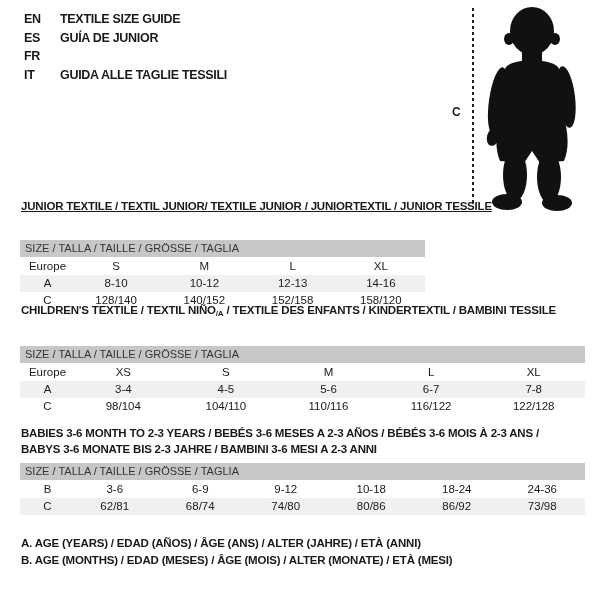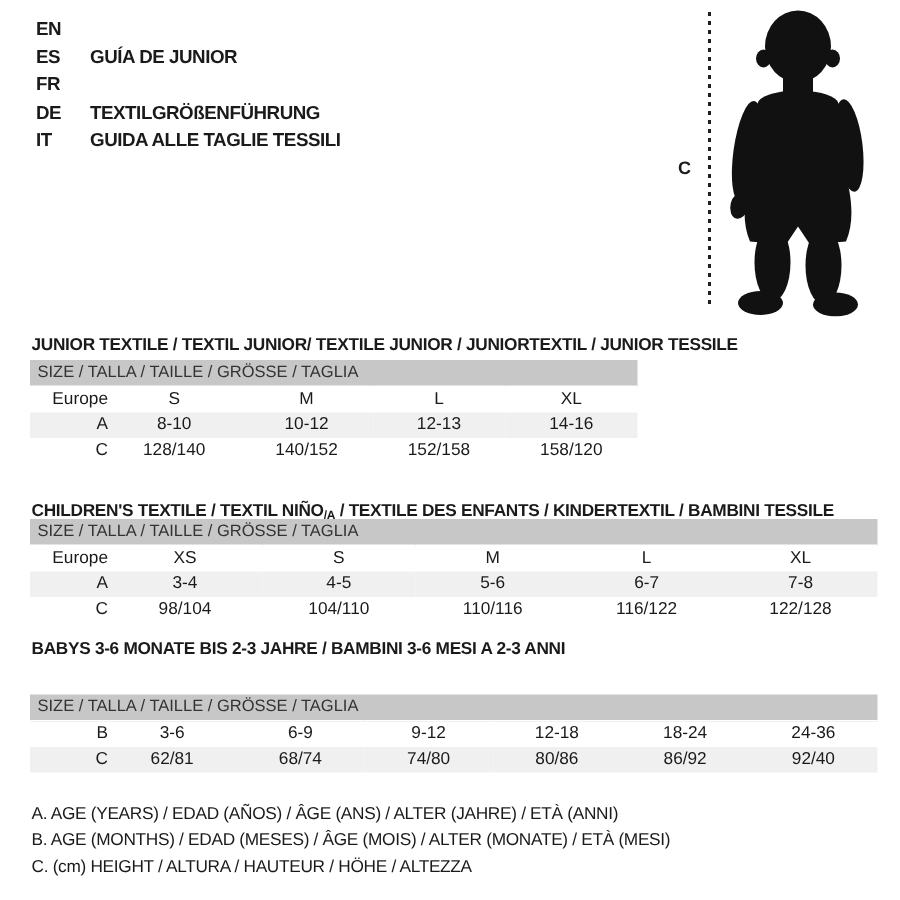"TEXTILE SIZE GUIDE" span.lang-title { html: none -> <span>TEXTILE SIZE GUIDE</span> }
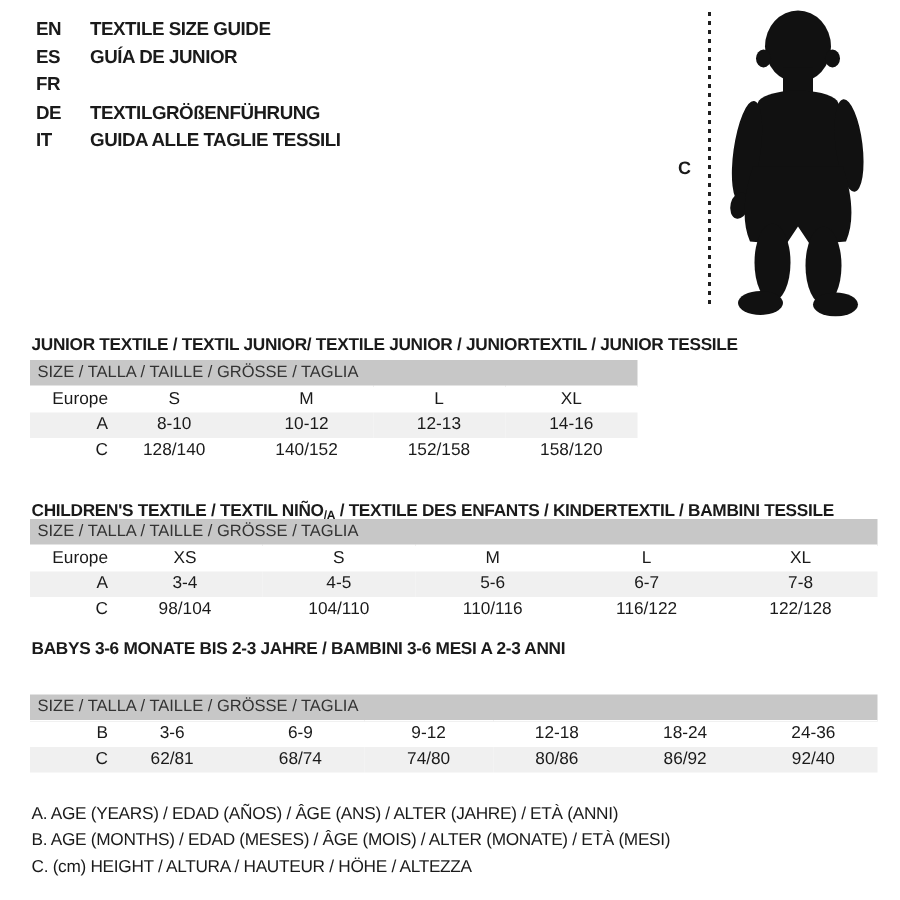"DE" div.lang-row { html: <div> <span>DE</span> <span>TEXTILGRÖßENFÜHRUNG</span> </div> -> none }
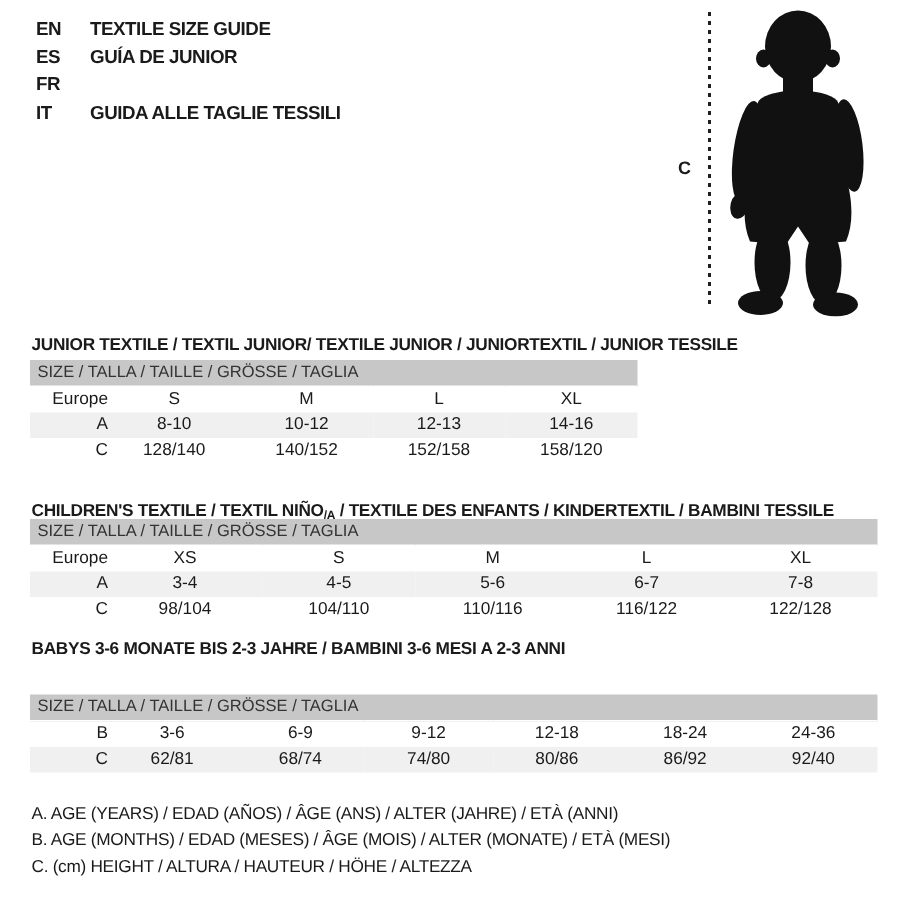"JUNIOR TEXTILE / TEXTIL JUNIOR/" #title-1 { text-decoration: none -> underline; top: 224px -> 200px }
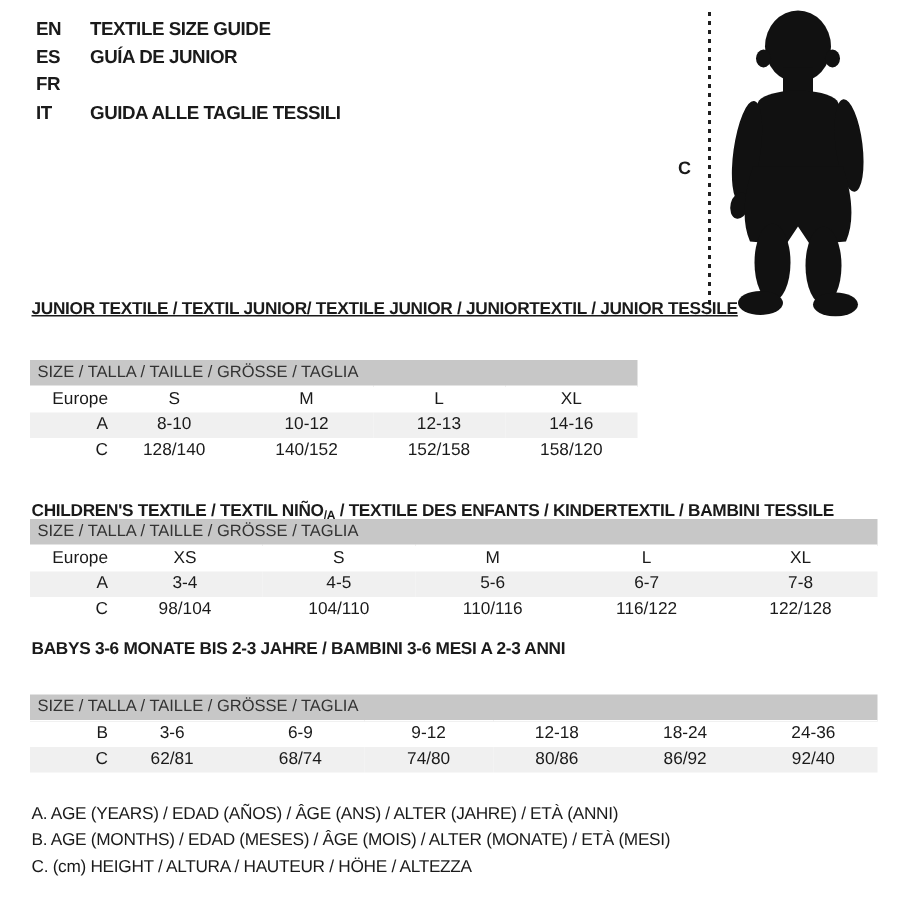"Europe" table.size td.lbl { text-align: right -> center }
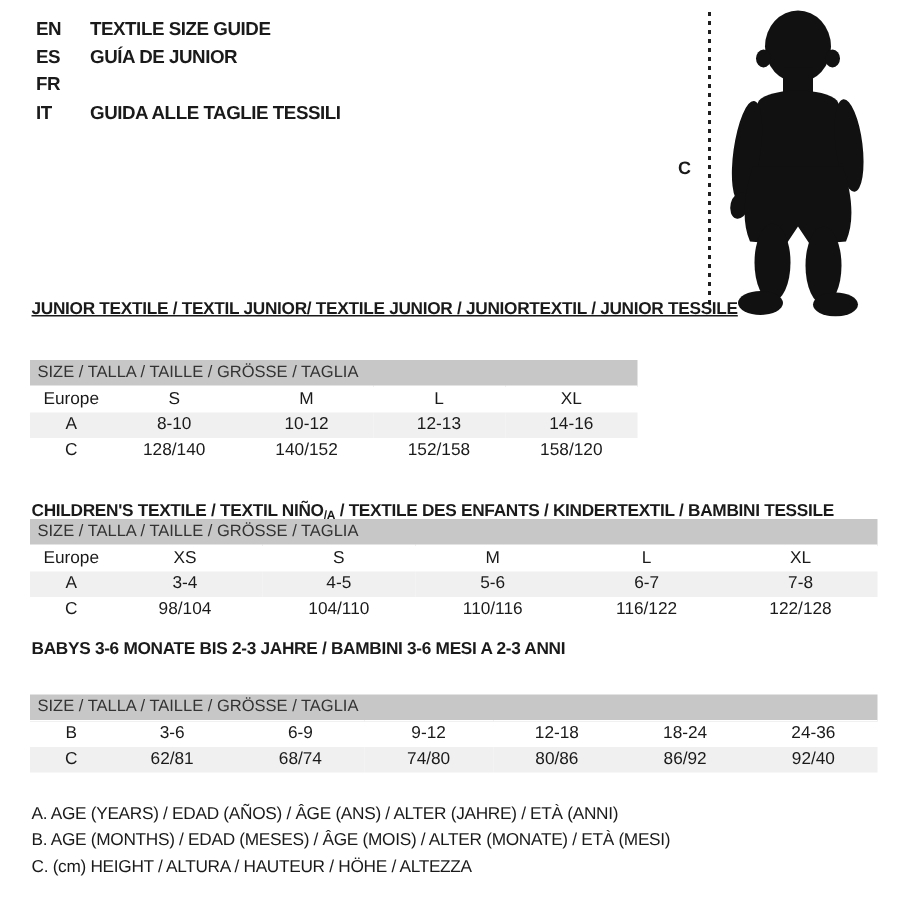"CHILDREN'S TEXTILE / TEXTIL NIÑO/A" #title-2 { top: 335px -> 304px }
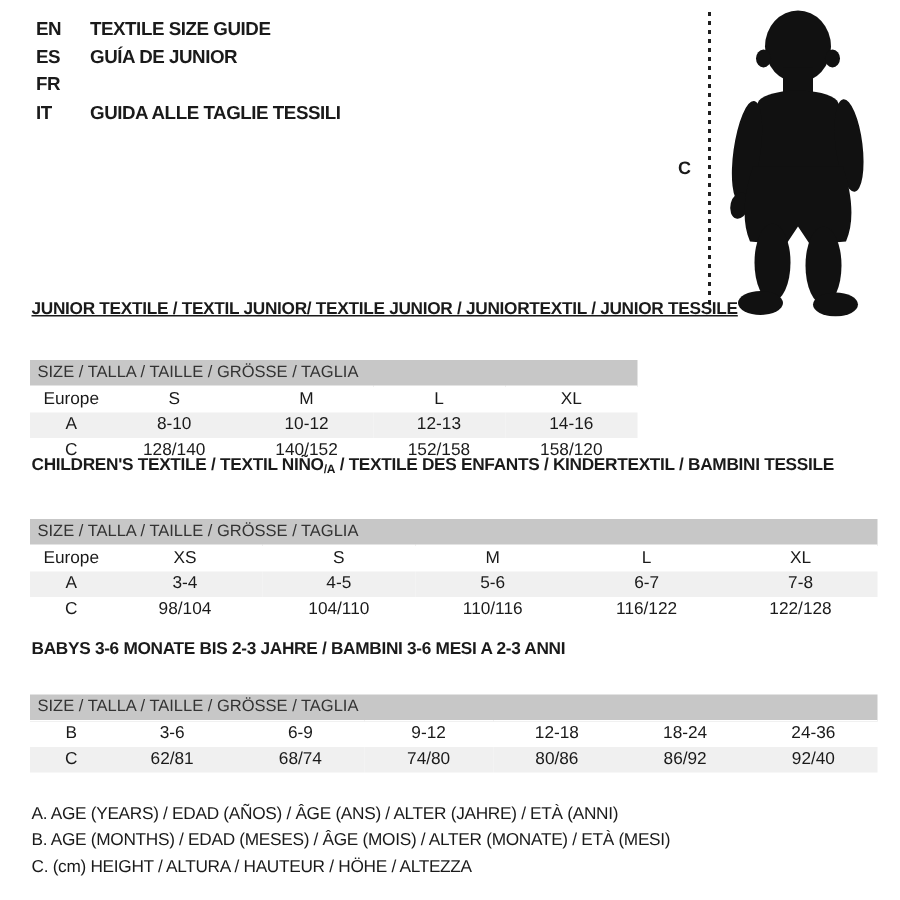"BABIES 3-6 MONTH TO 2-3" div { html: none -> <div>BABIES 3-6 MONTH TO 2-3 YEARS / BEBÉS 3-6 MESES A 2-3 AÑOS / BÉBÉS 3-6 MOIS À 2-3 ANS /</div> }
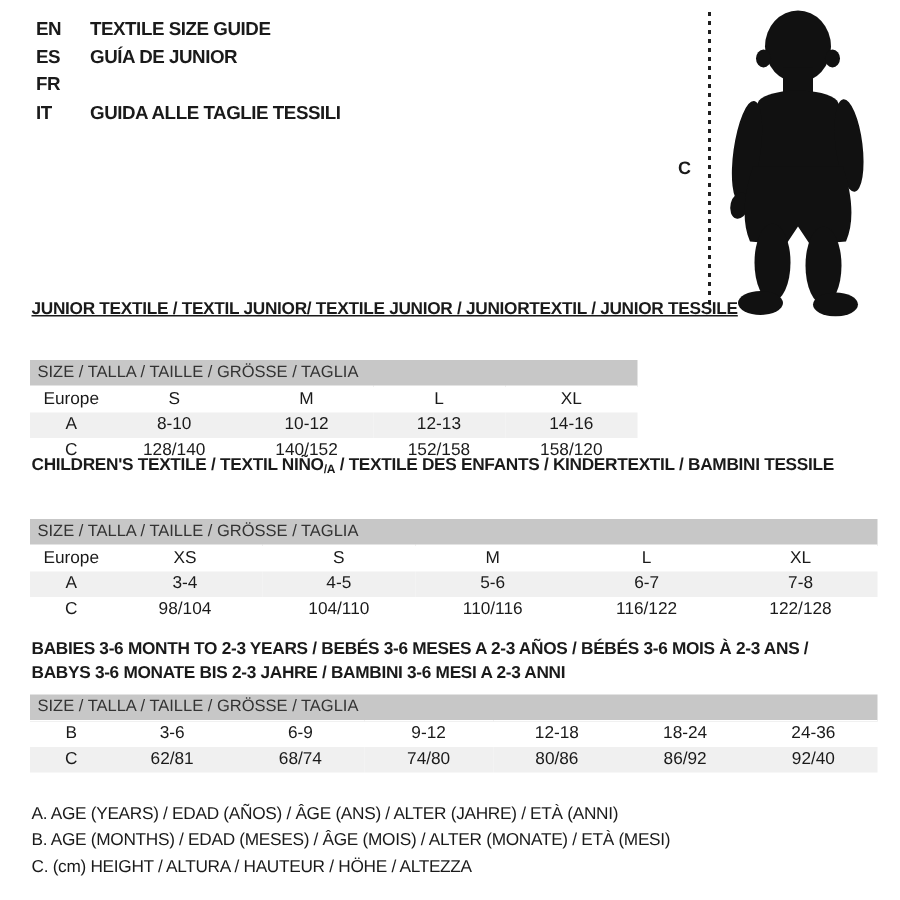"12-18" td { text: 12-18 -> 10-18 }
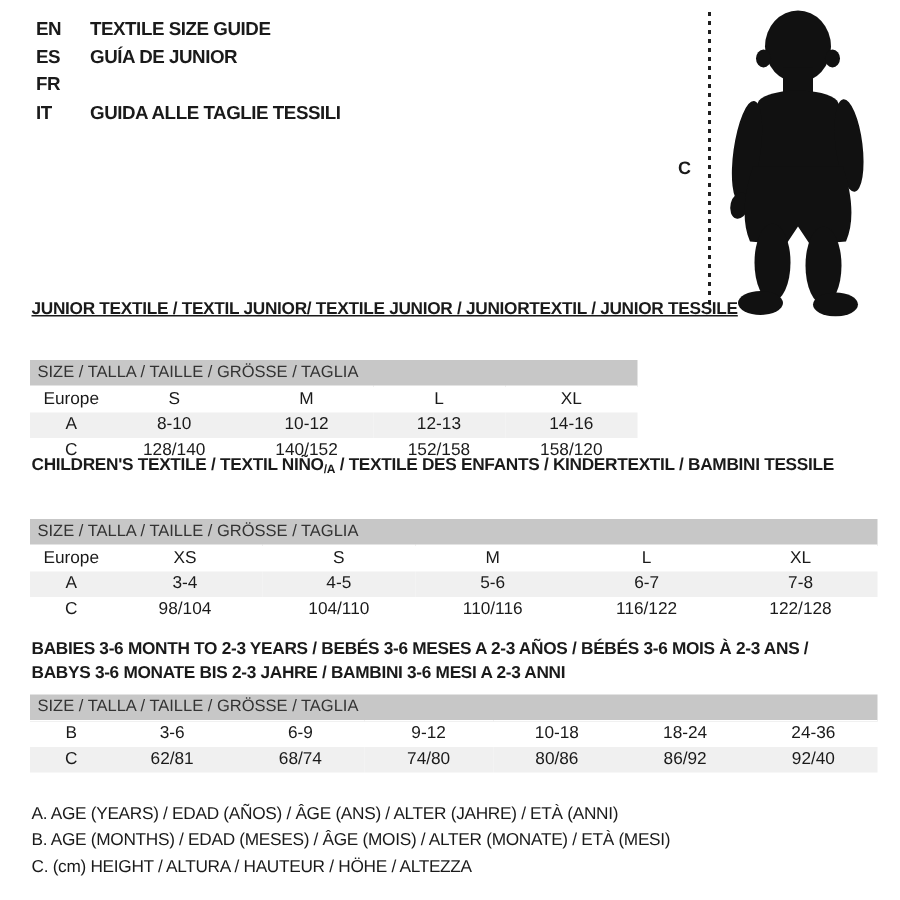"92/40" td { text: 92/40 -> 73/98 }
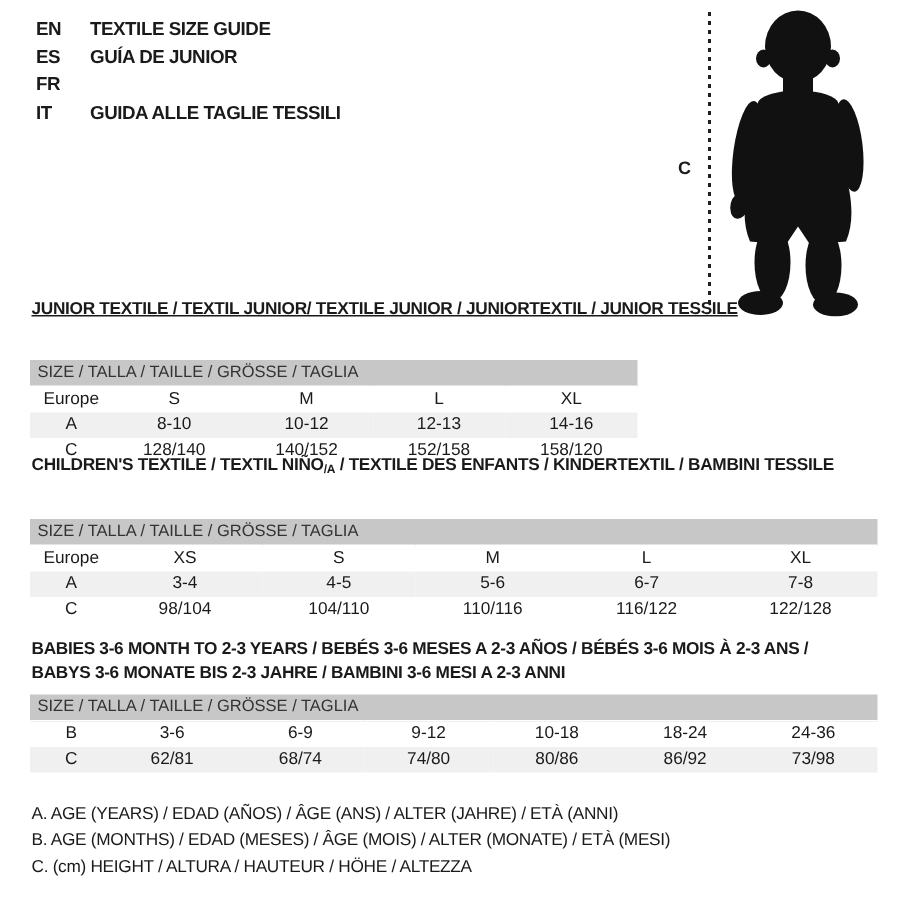"A. AGE (YEARS) / EDAD" #legend { font-weight: normal -> bold }
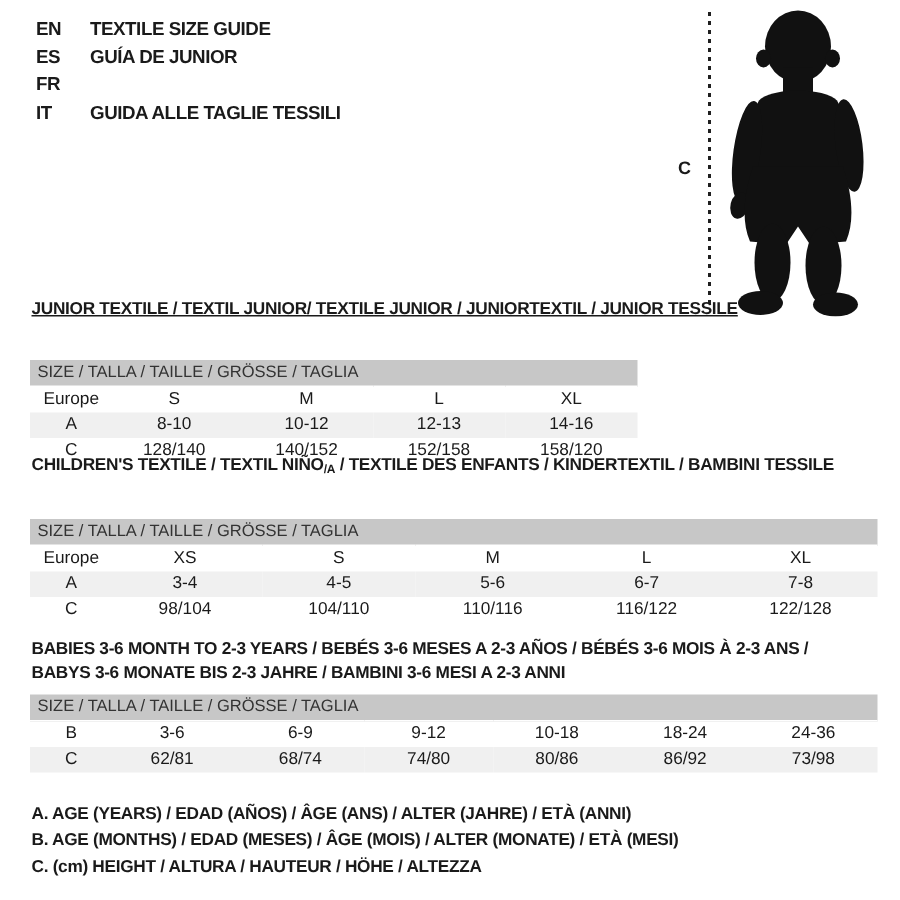"C. (cm) HEIGHT / ALTURA" div { html: <div>C. (cm) HEIGHT / ALTURA / HAUTEUR / HÖHE / ALTEZZA</div> -> none }
